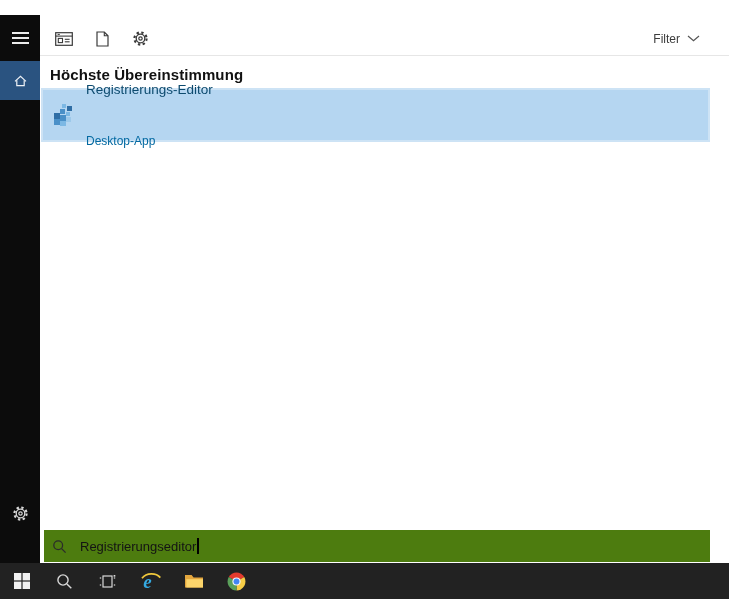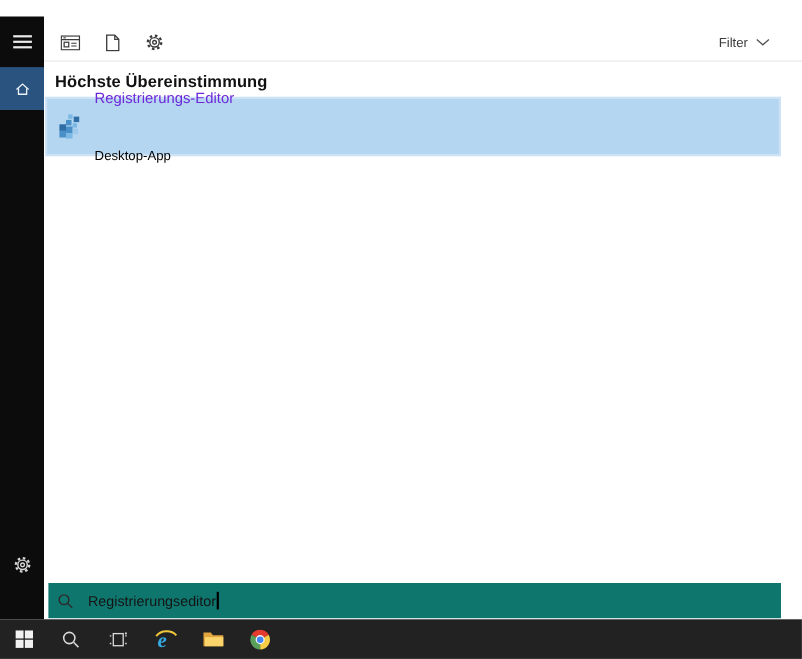"Registrierungs-Editor" .result-title { color: #6d28d9 -> #0c4a6e }
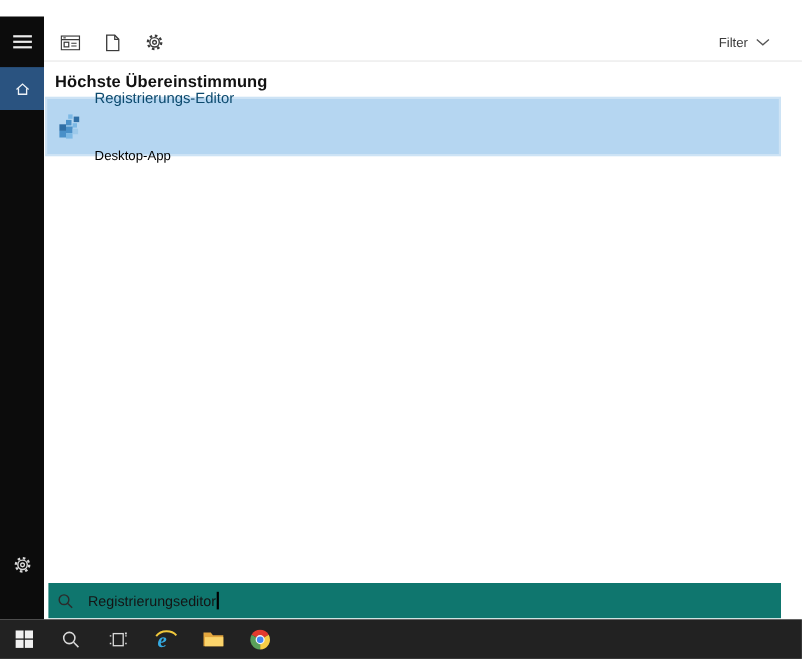"Desktop-App" .result-subtitle { color: #000000 -> #0369a1 }
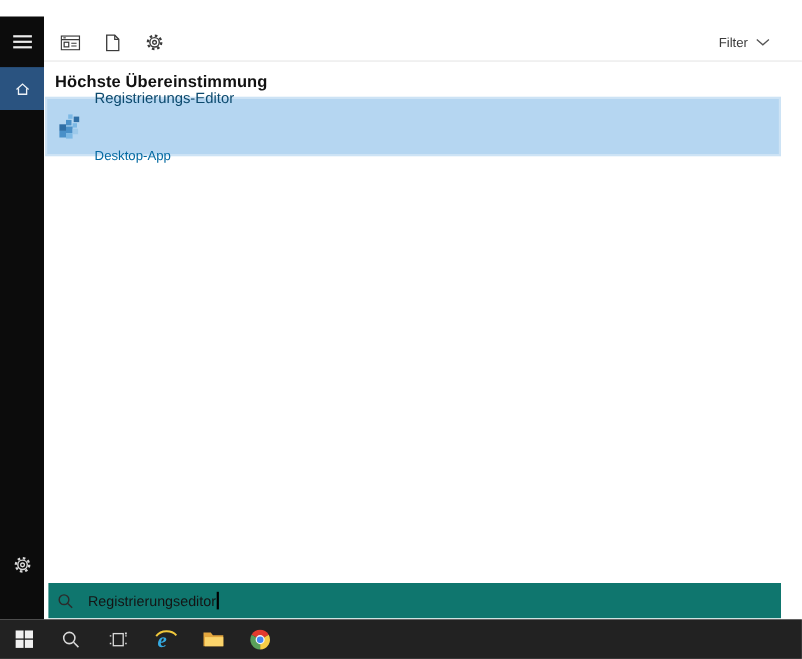"Registrierungseditor" .search-box { background: #0f766e -> #4d7c0f }
